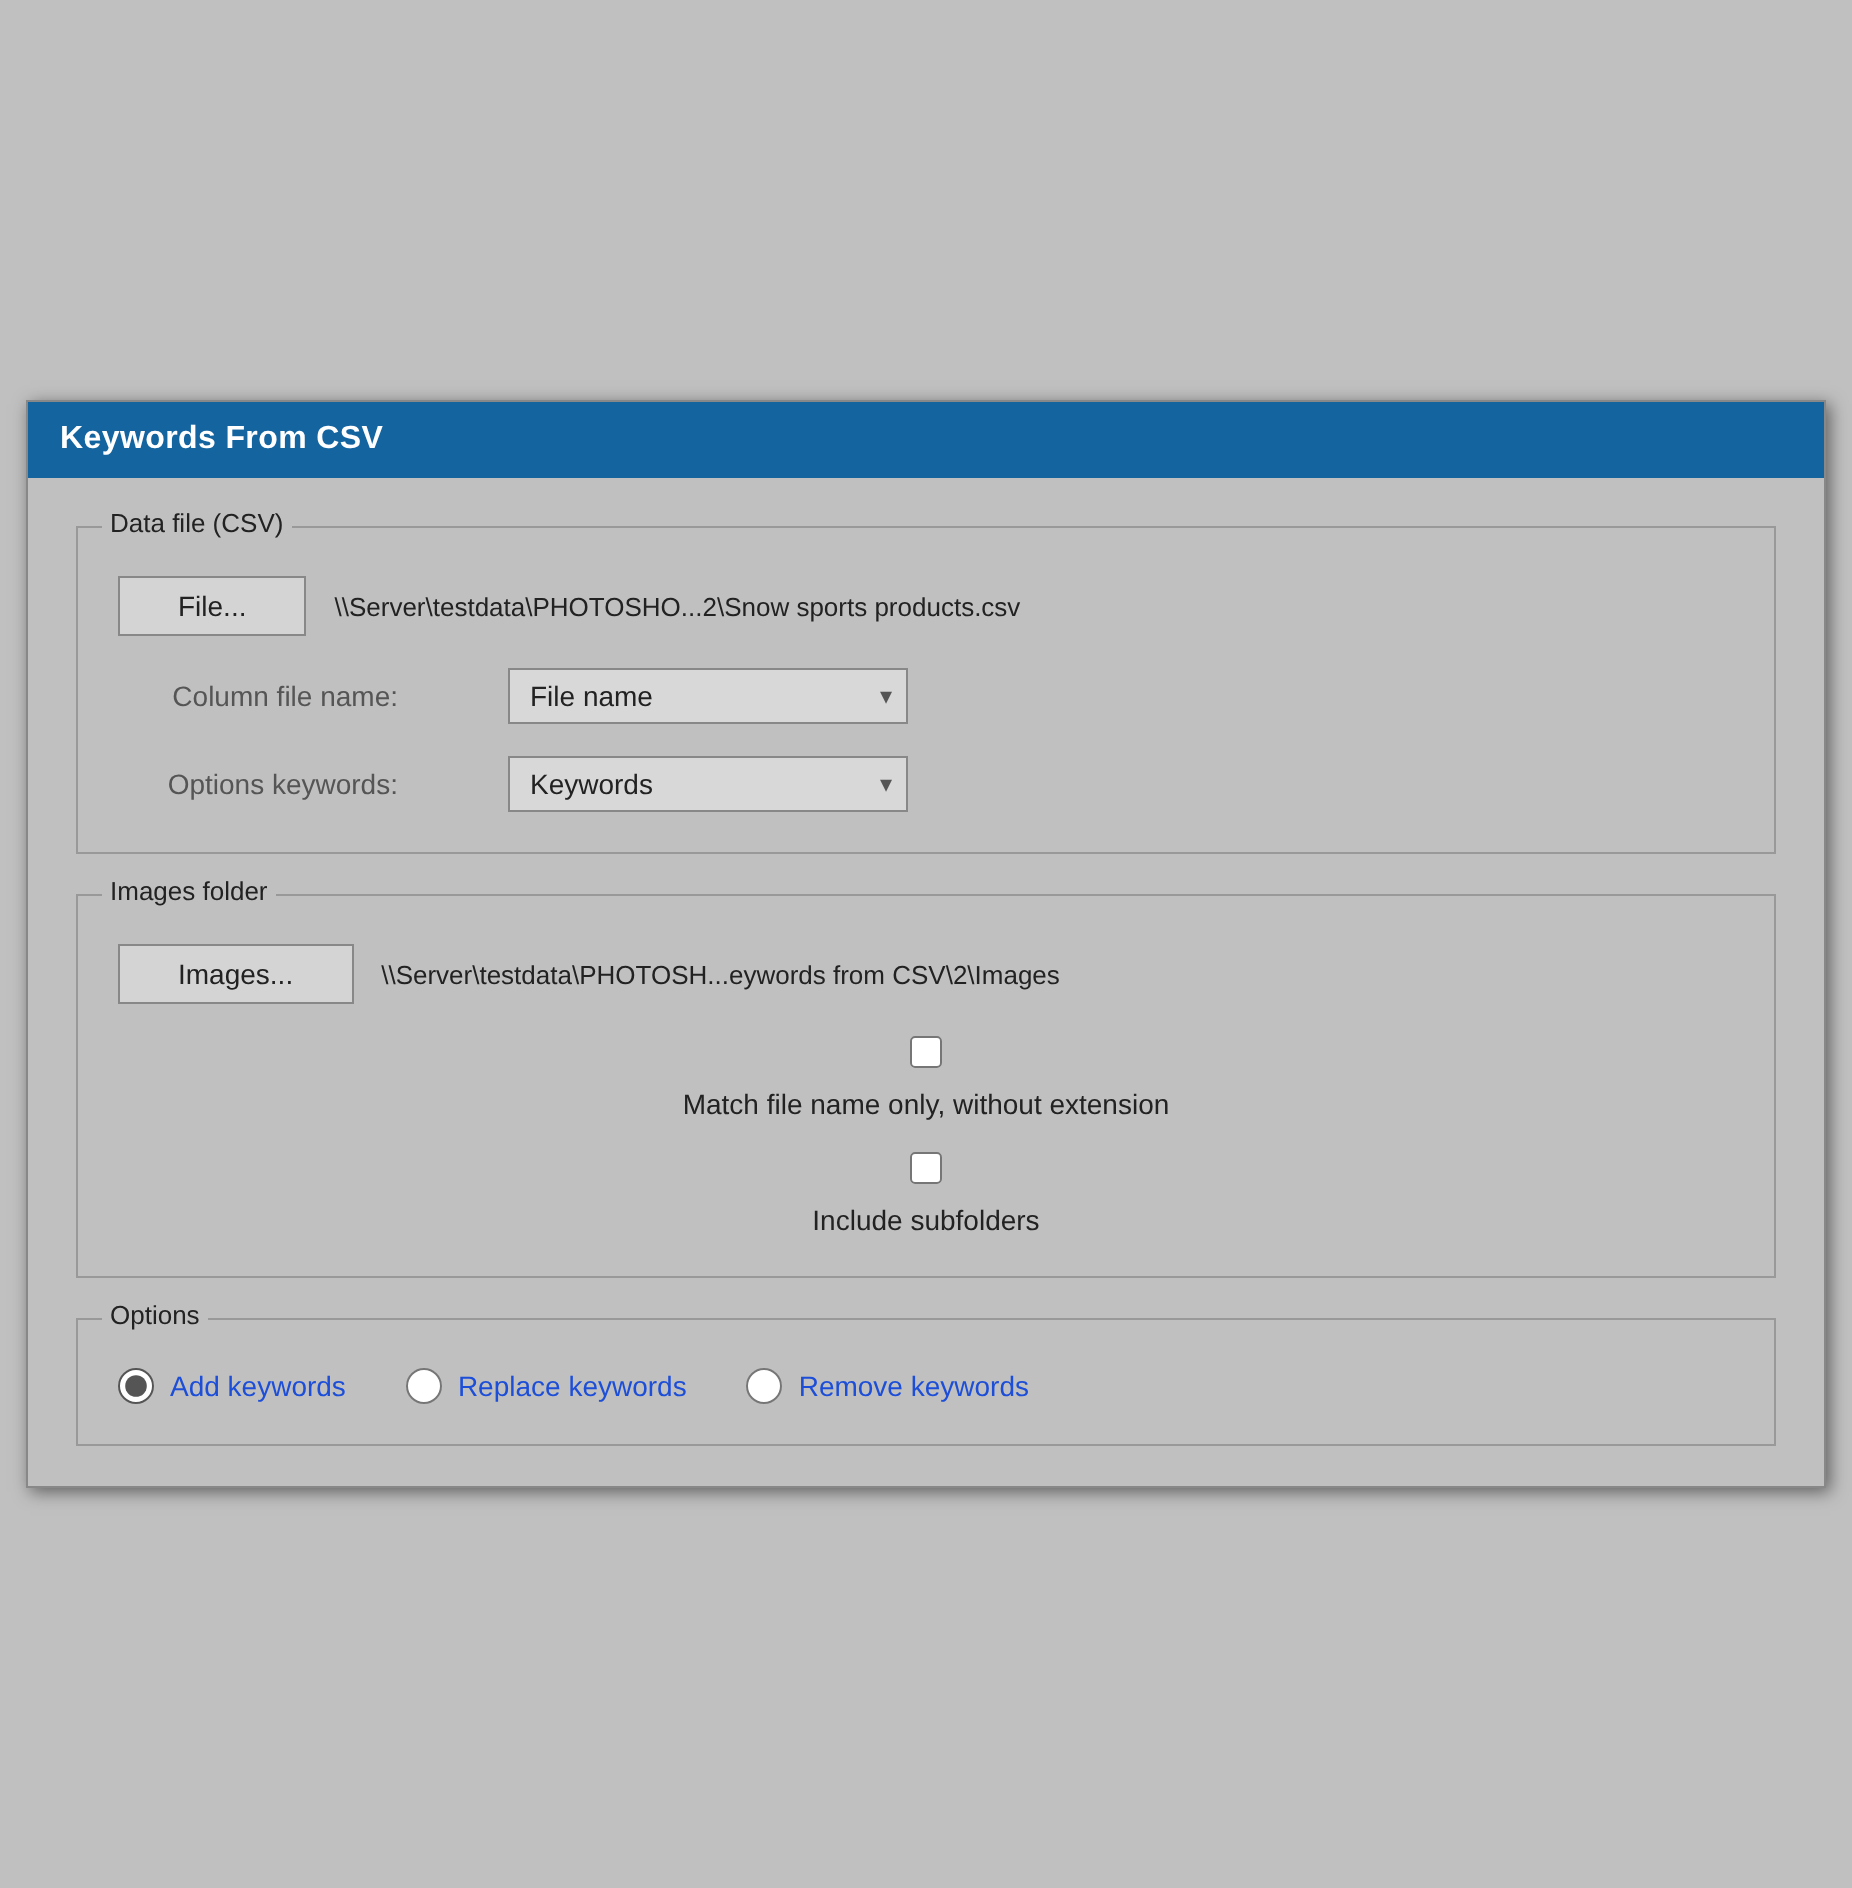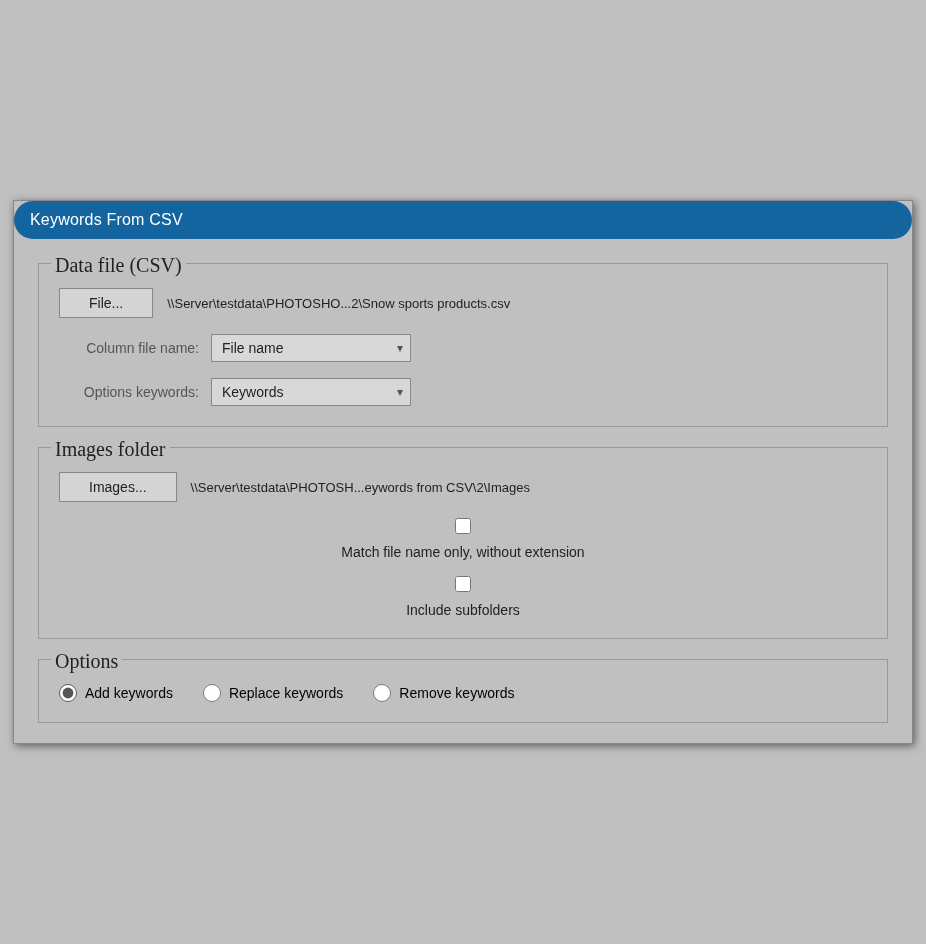"Keywords From CSV" .title-bar { border-radius: 19px -> none; font-weight: 400 -> 700 }
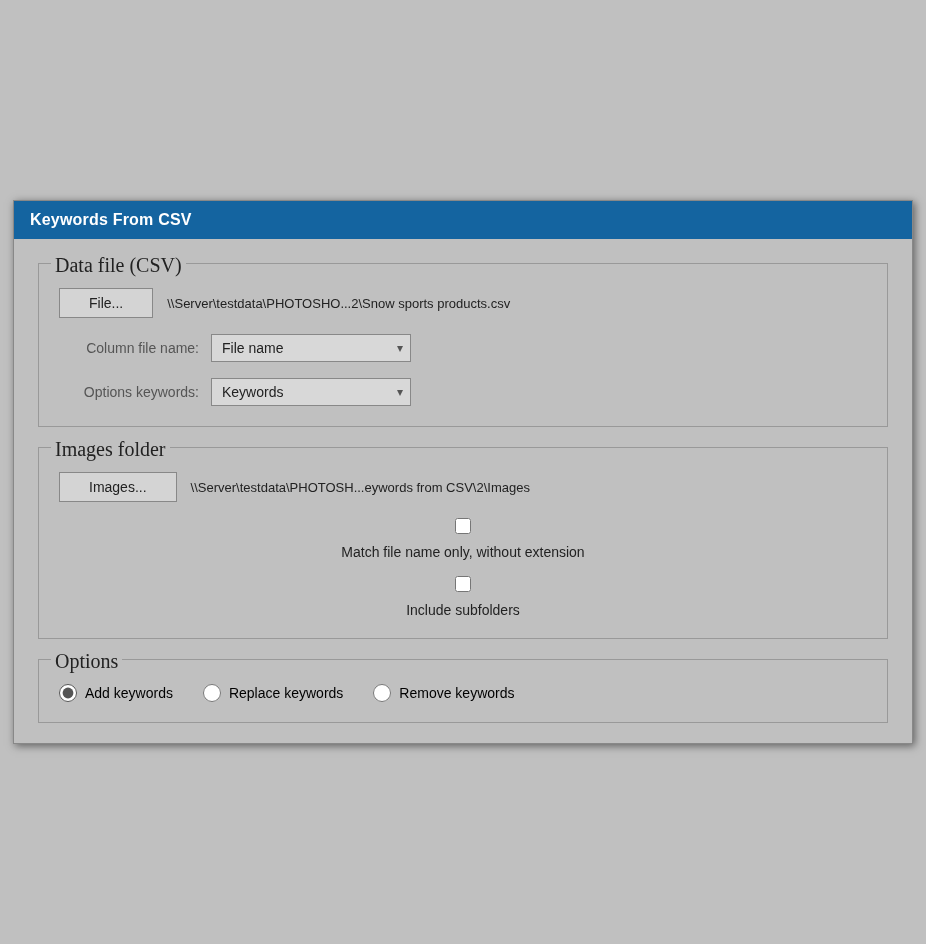"Data file (CSV)" .group-label { font-family: Liberation Serif, serif -> none; font-size: 20px -> 13px }
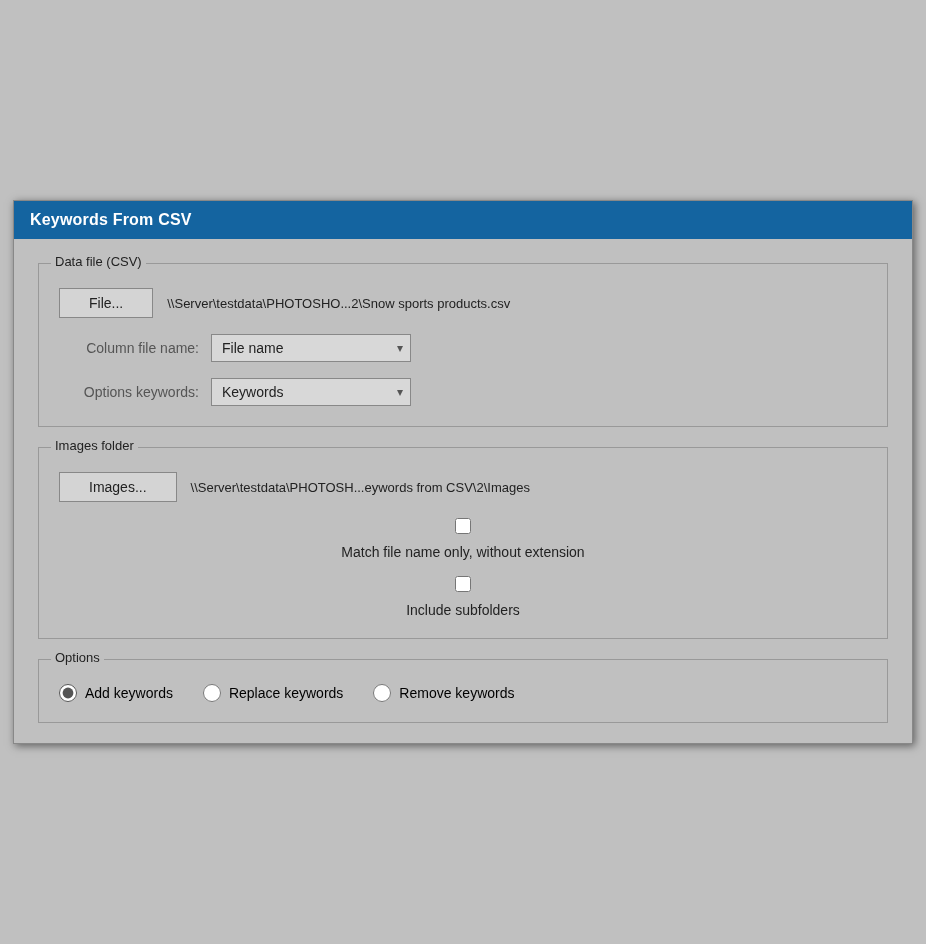"File name" .dropdown { margin-left: none -> 43px }
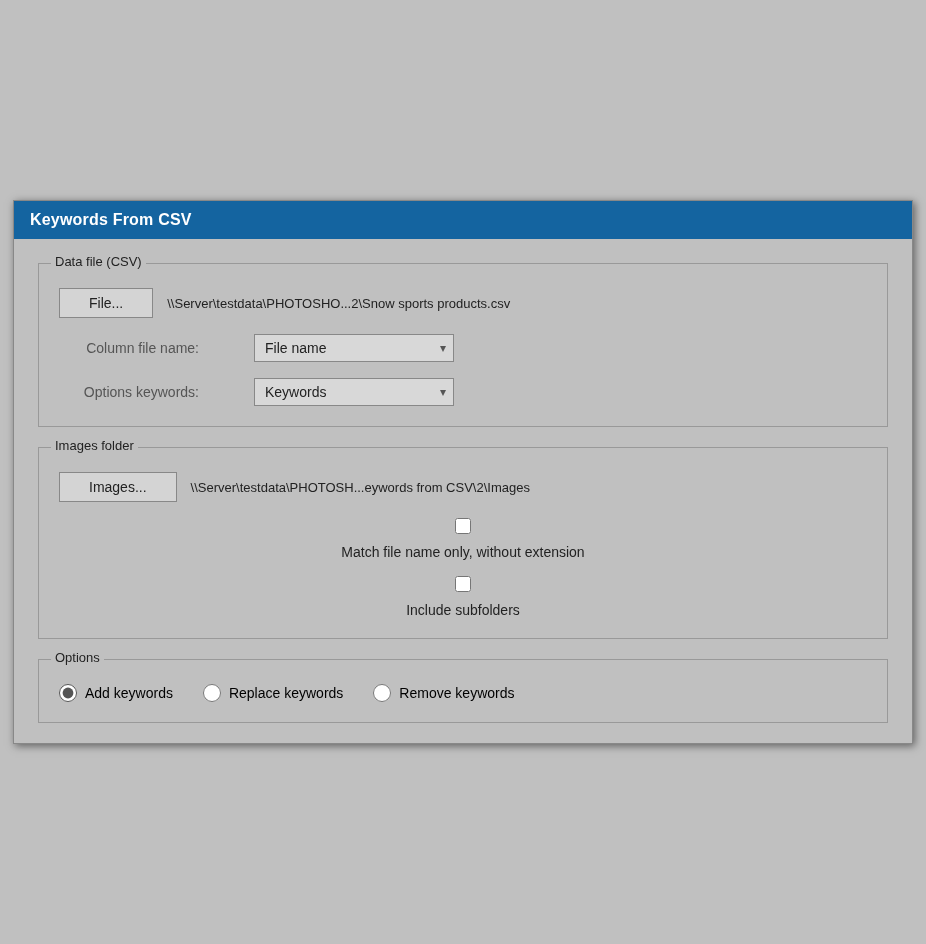"Add keywords" .radio-label { color: #000000 -> #1d4ed8 }
